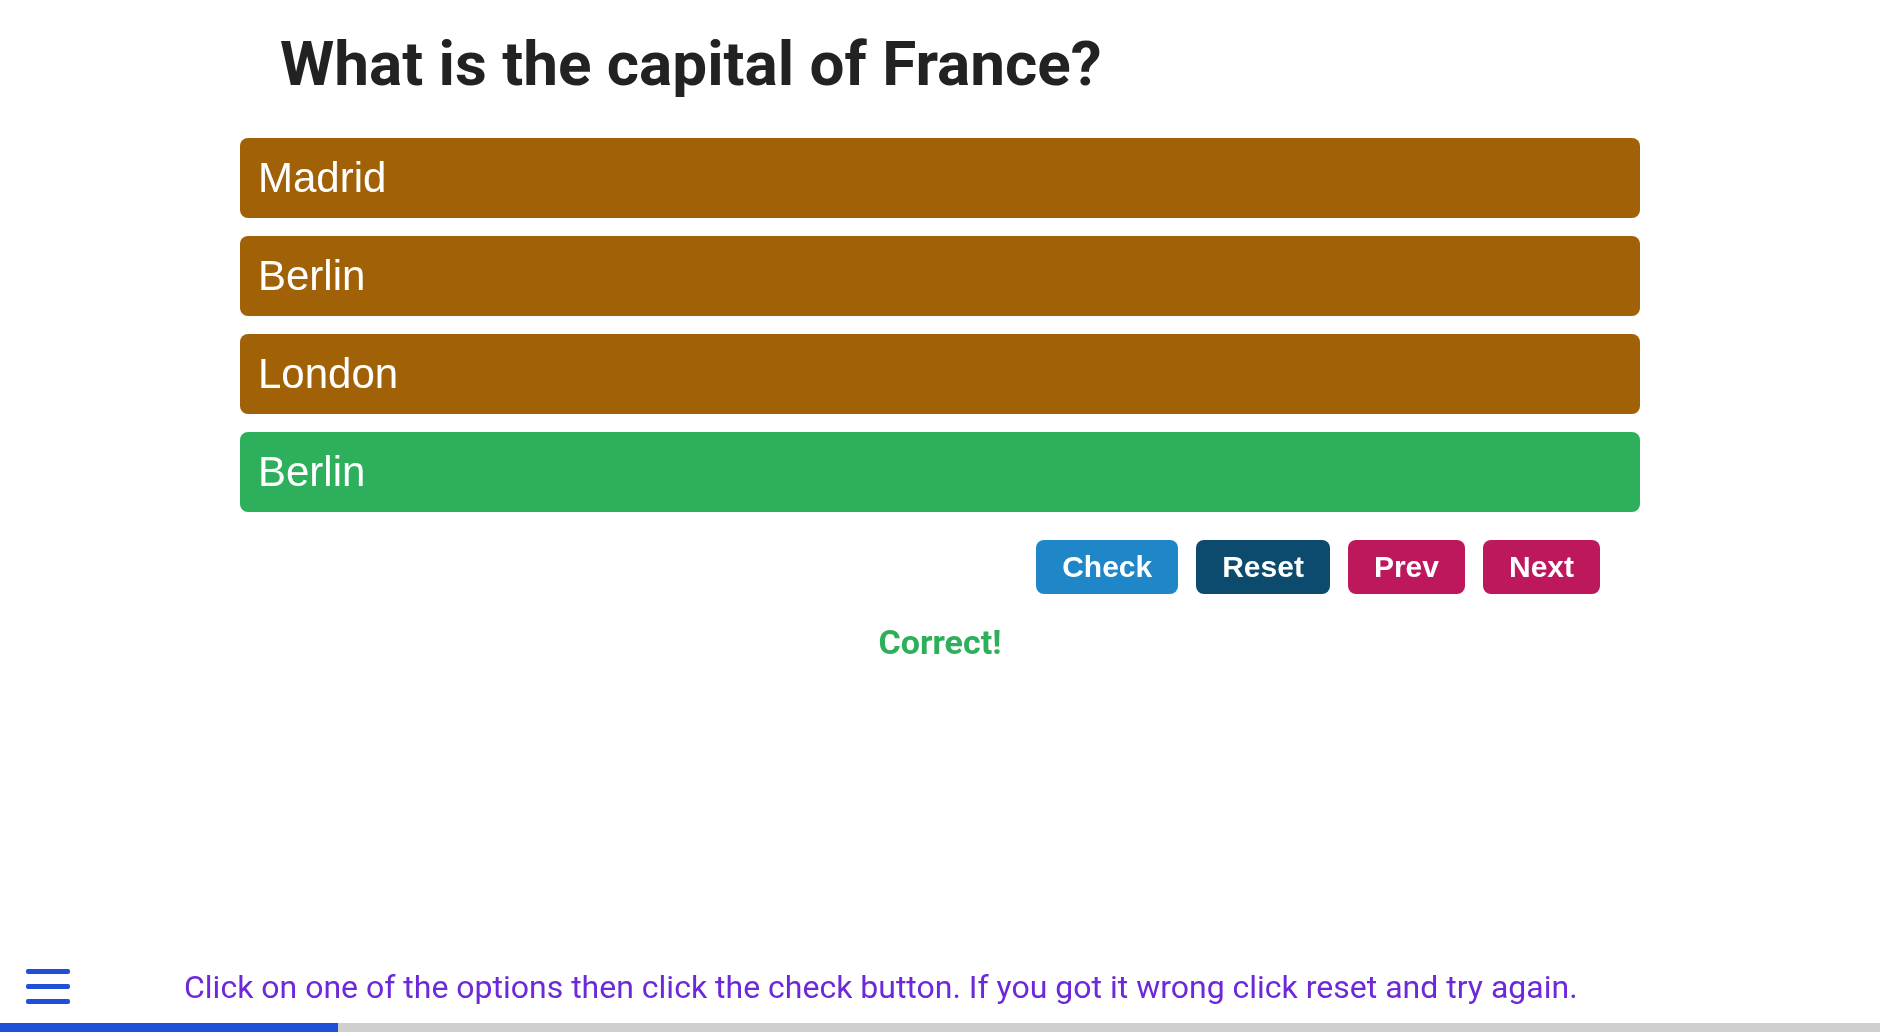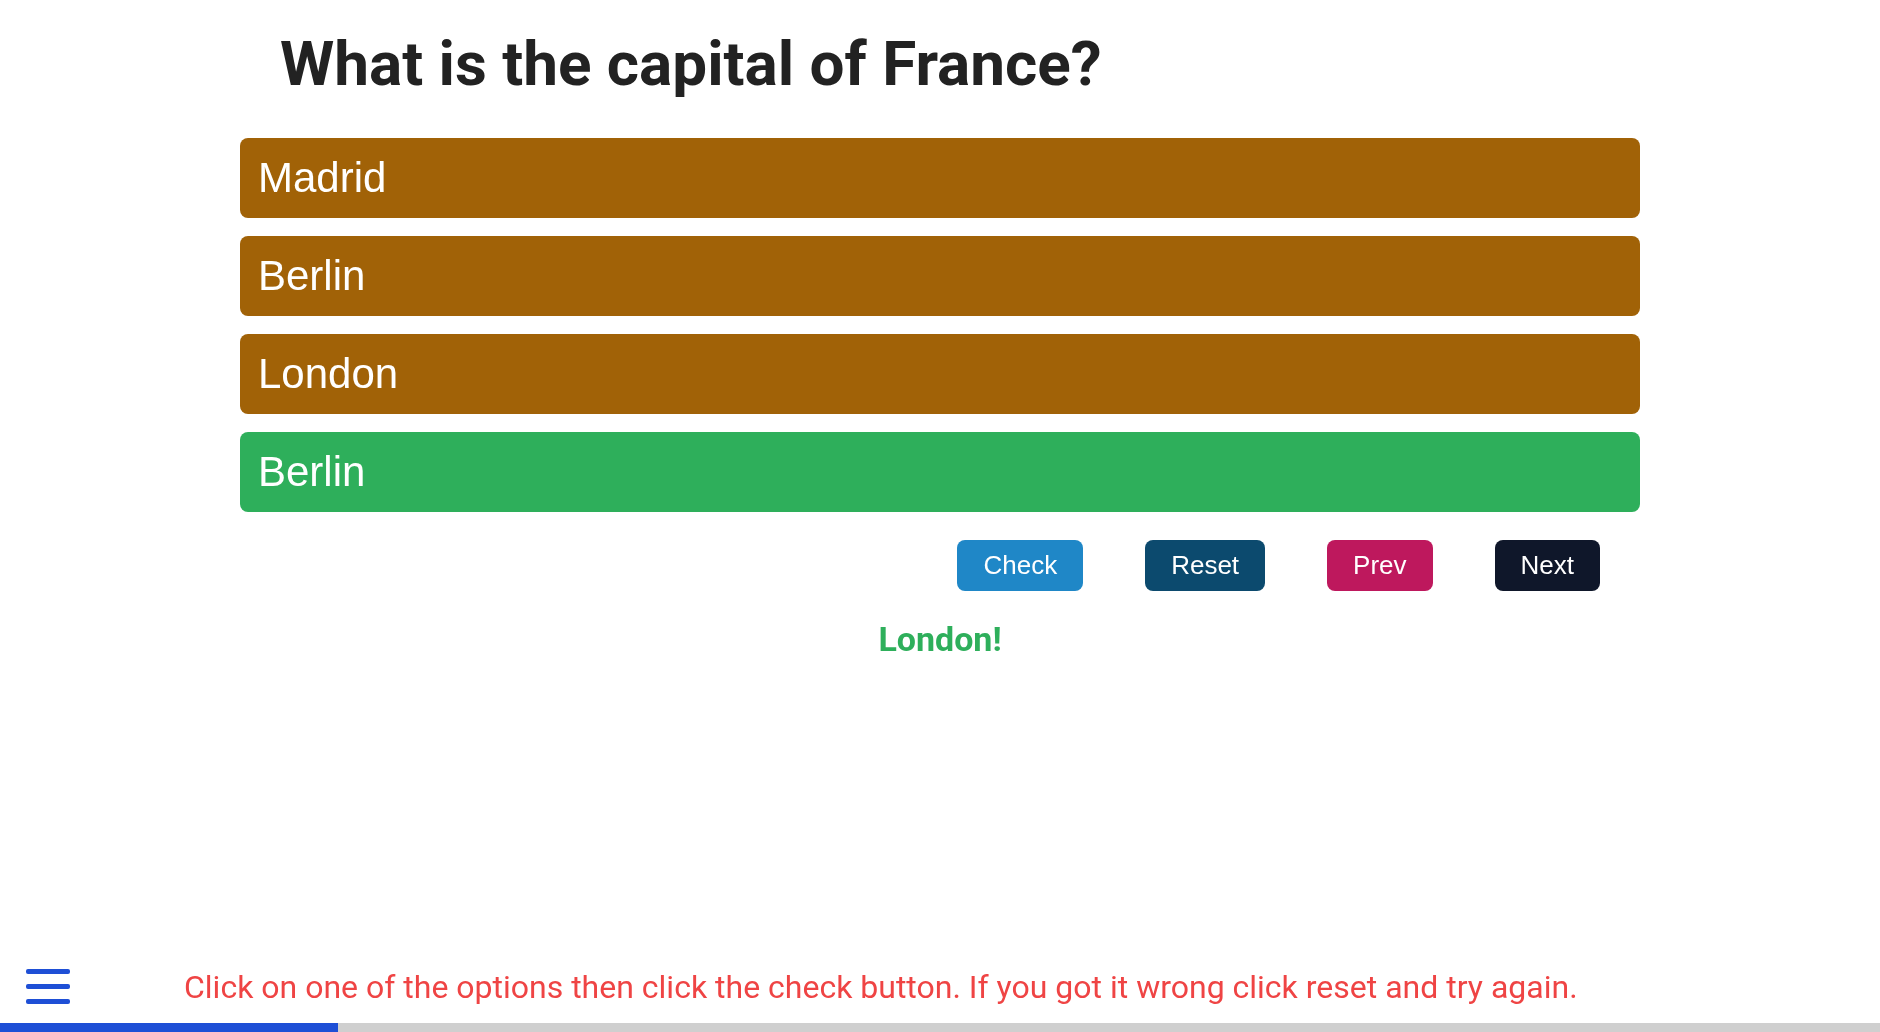"Check" .btn { font-size: 26px -> 30px; font-weight: 400 -> 700; margin-left: 44px -> none }
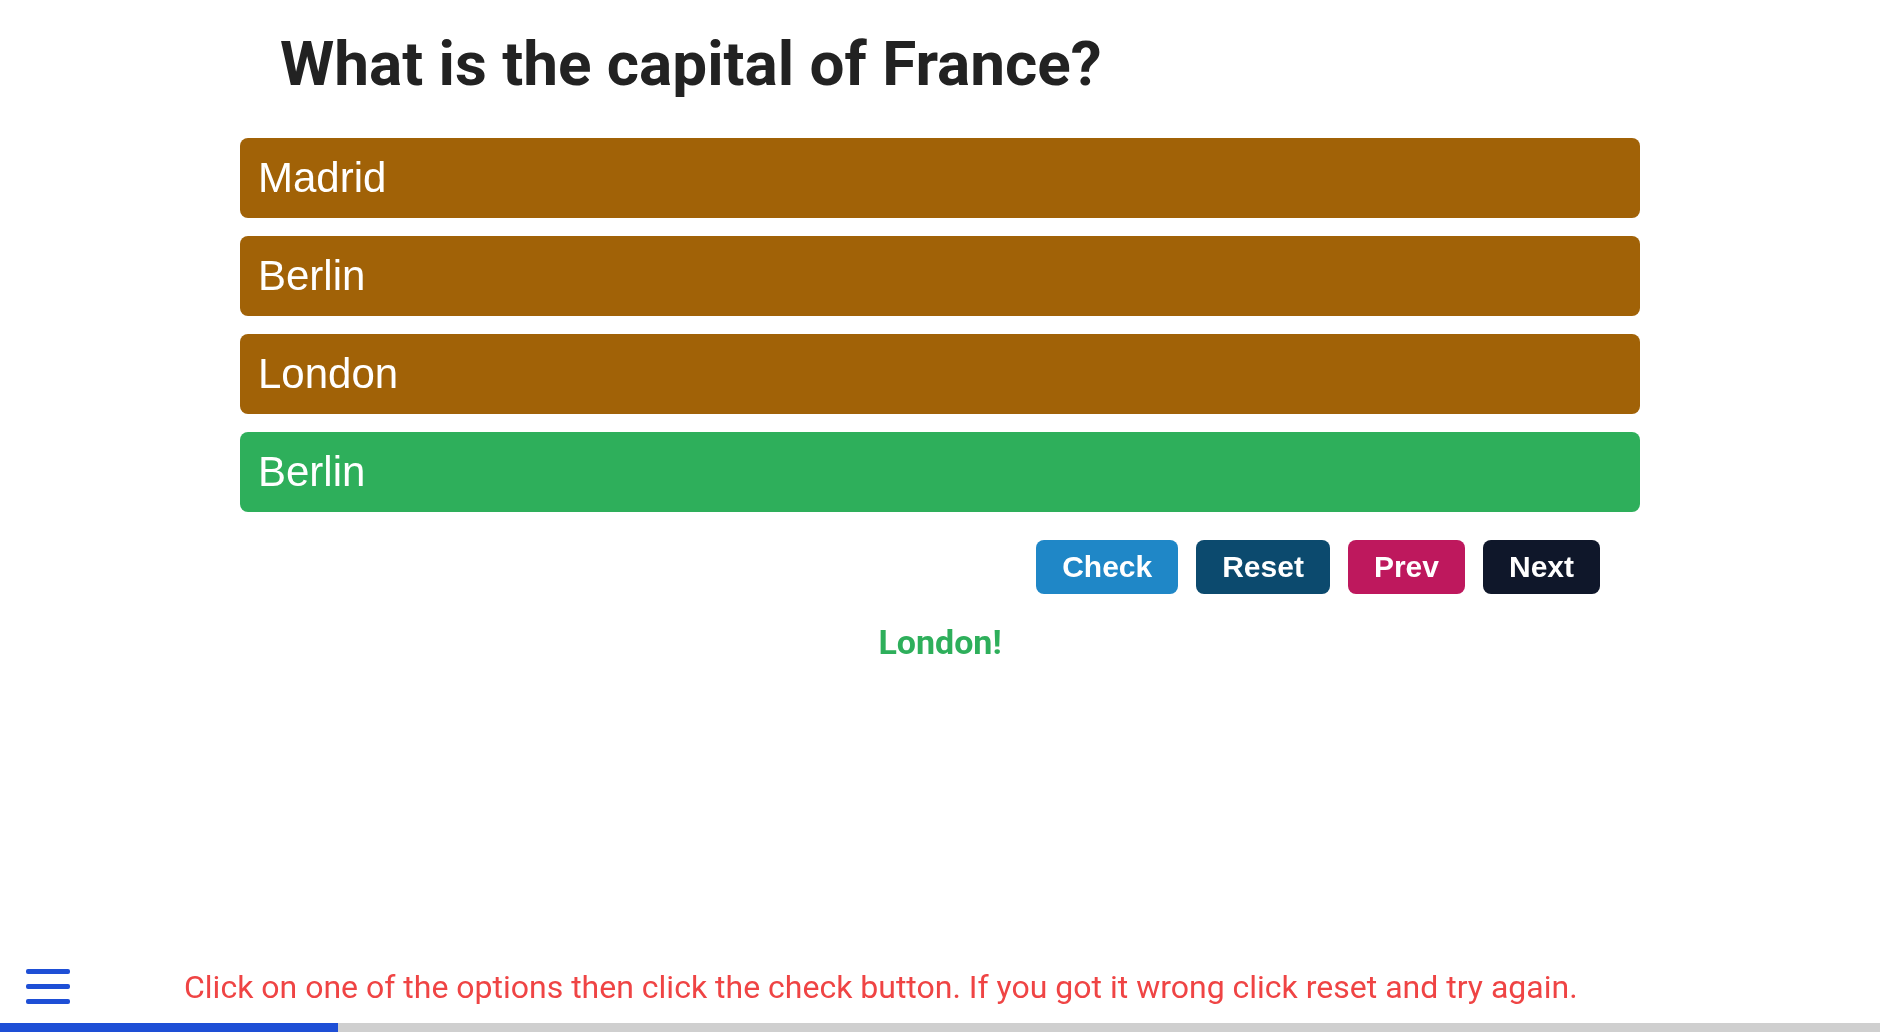"Next" .btn-next { background: #0f172a -> #be185d }
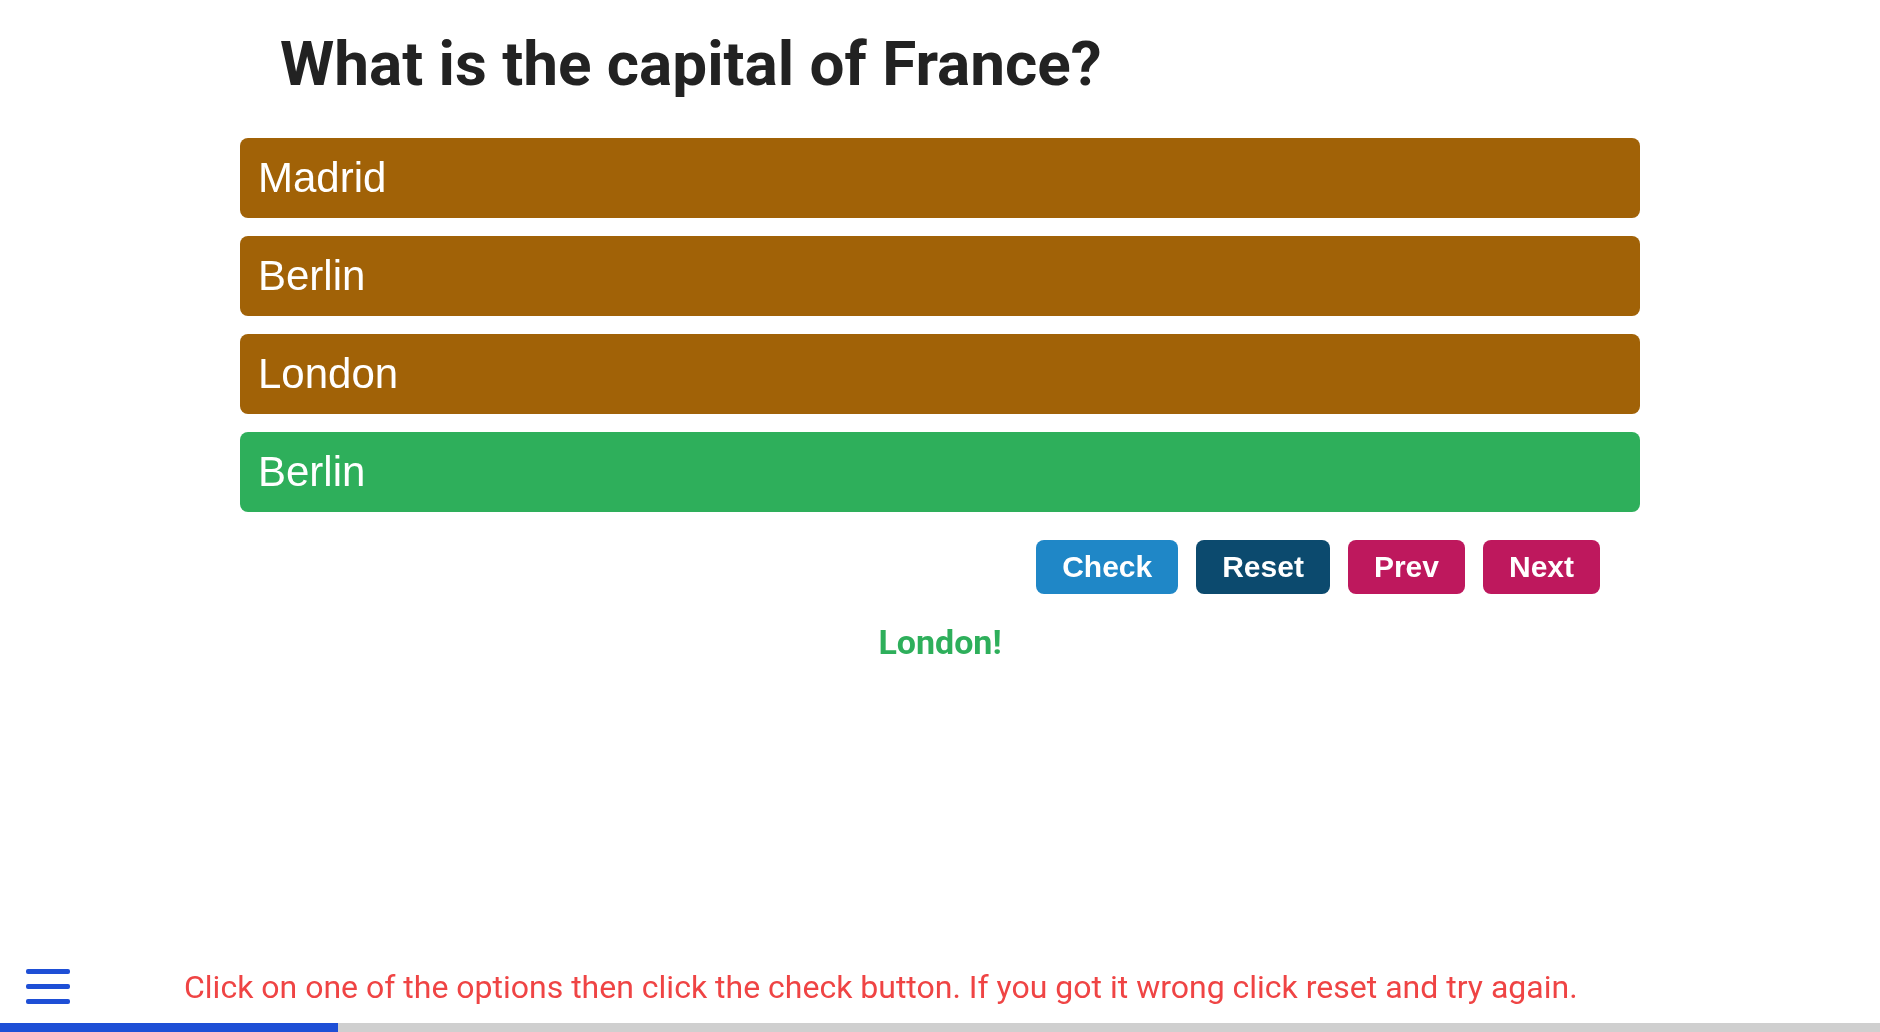"London!" div.feedback { text: London -> Correct }
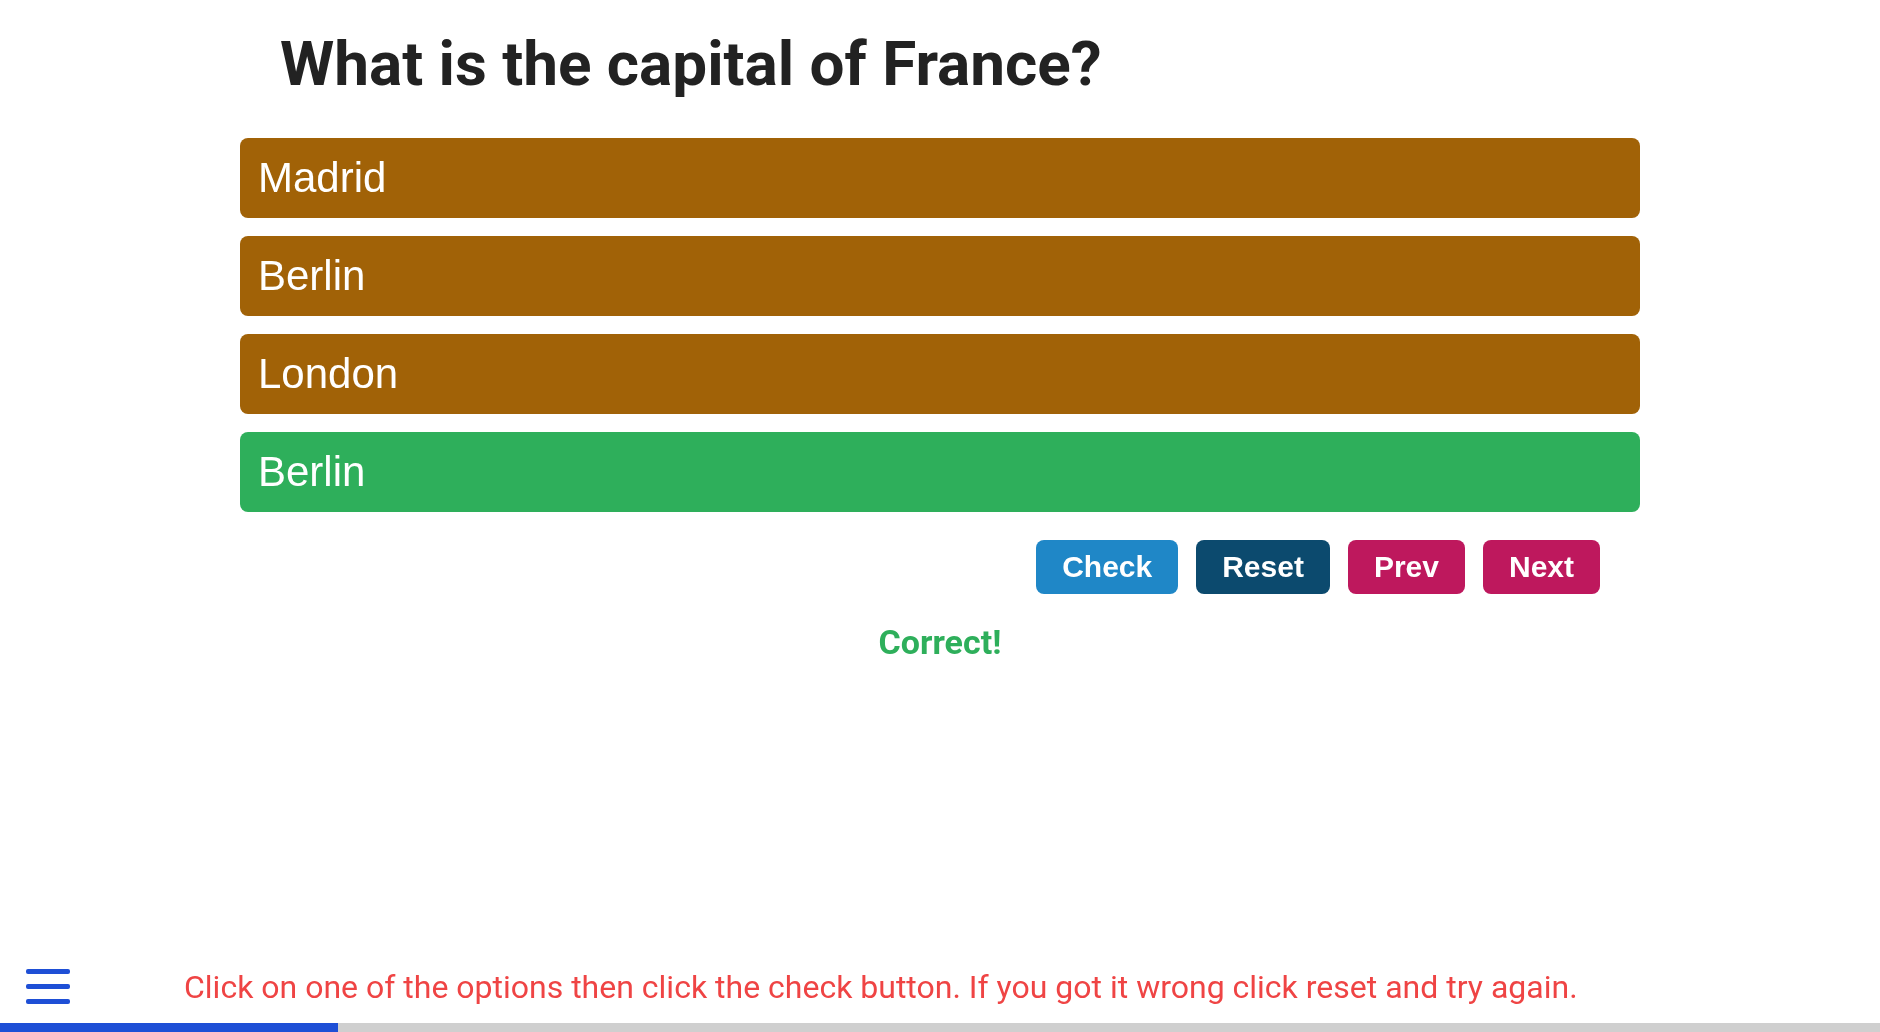"Click on one of the" .instructions { color: #ef4444 -> #6d28d9 }
